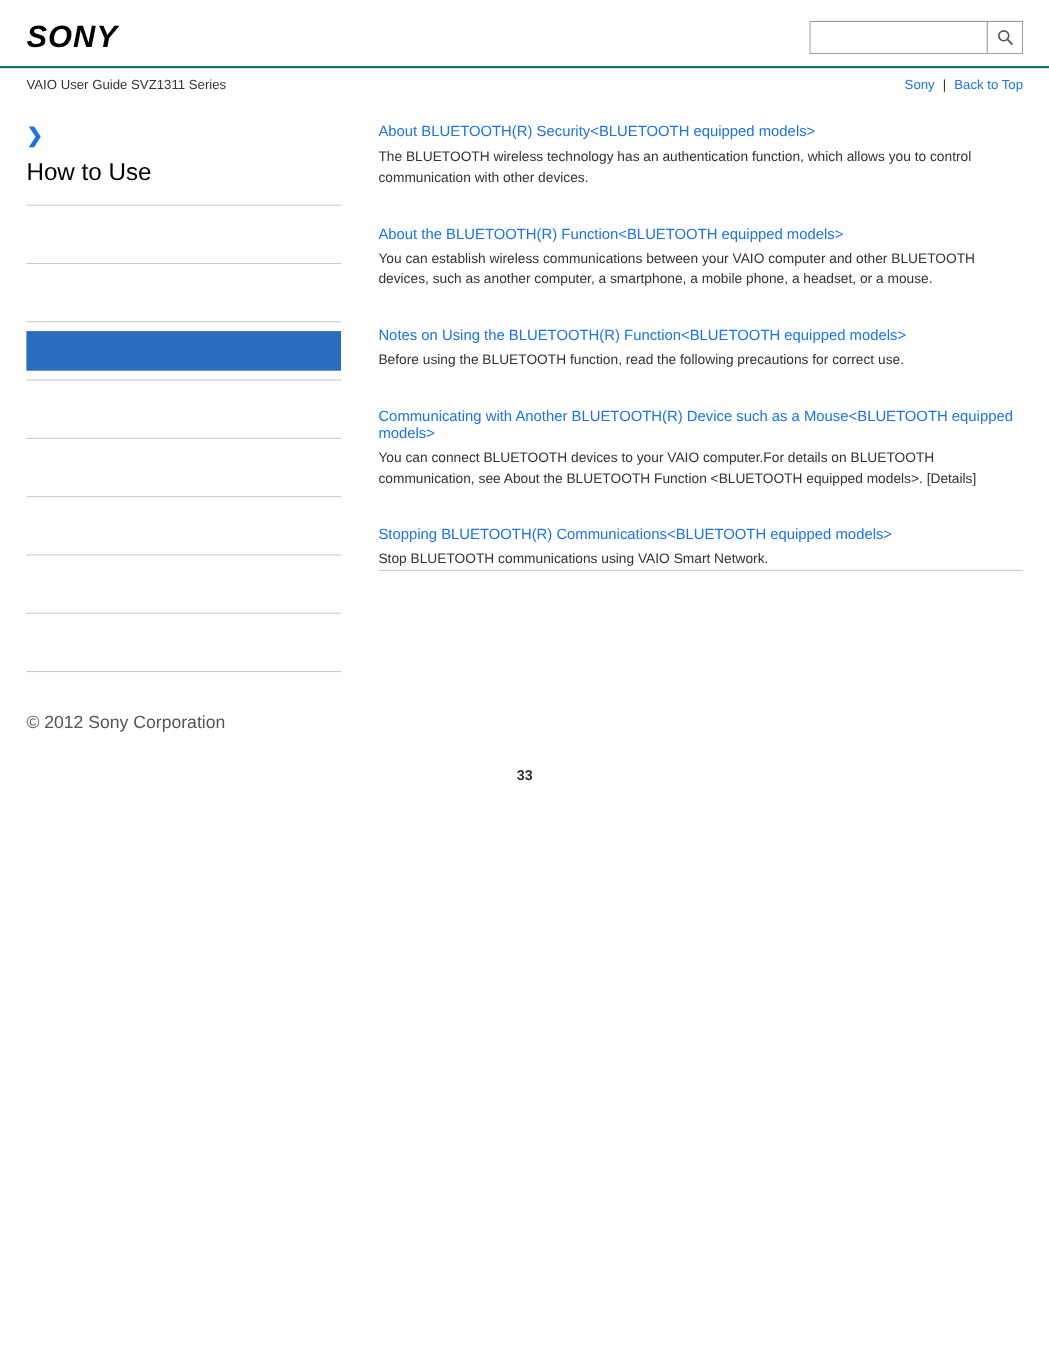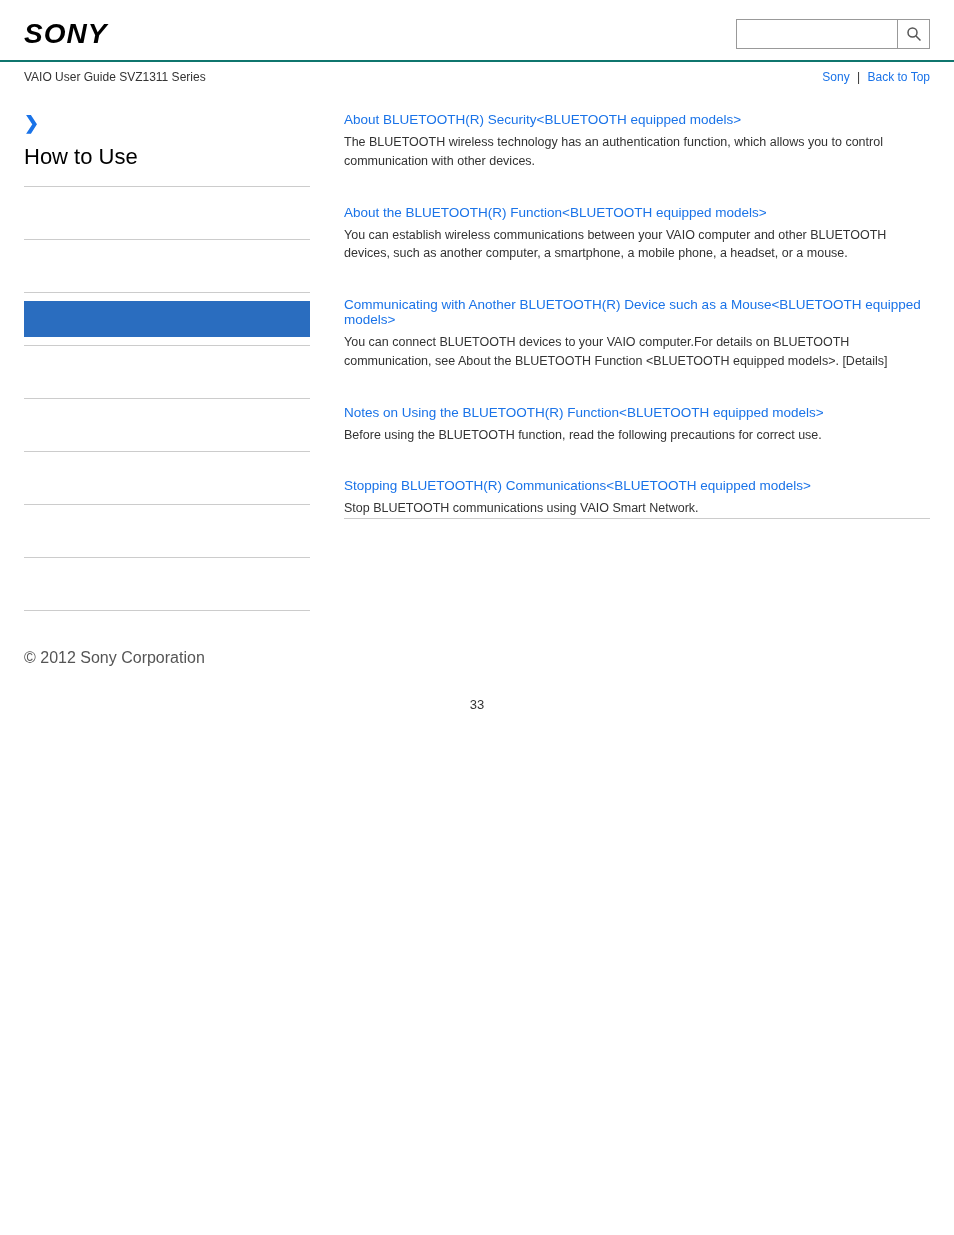"Communicating with Another BLUETOOTH(R)" div.content-section { order: before "Notes on Using the BLUETOOTH(R)" -> after "Notes on Using the BLUETOOTH(R)" }
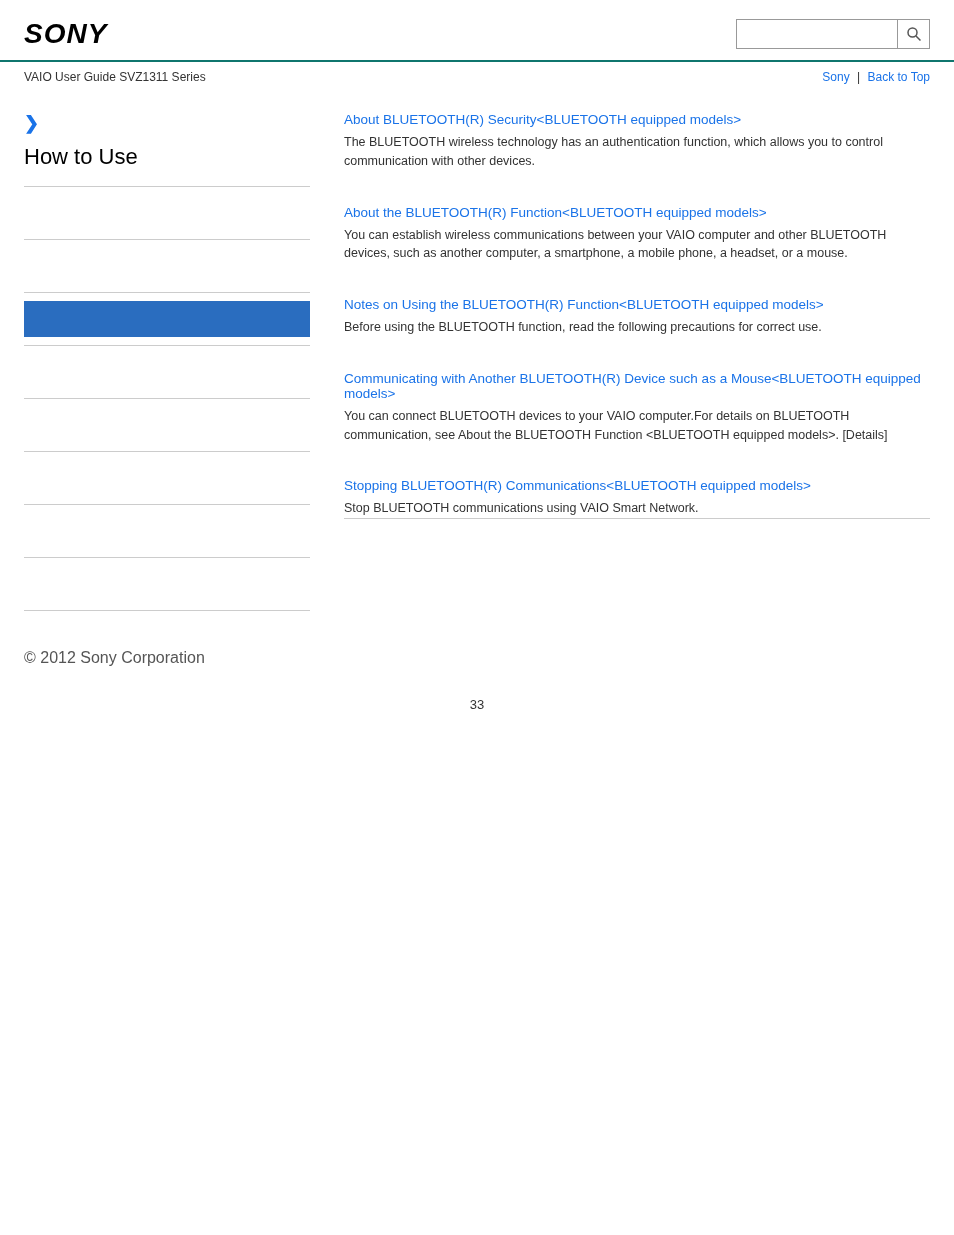"33" .page-number { font-weight: none -> bold }
